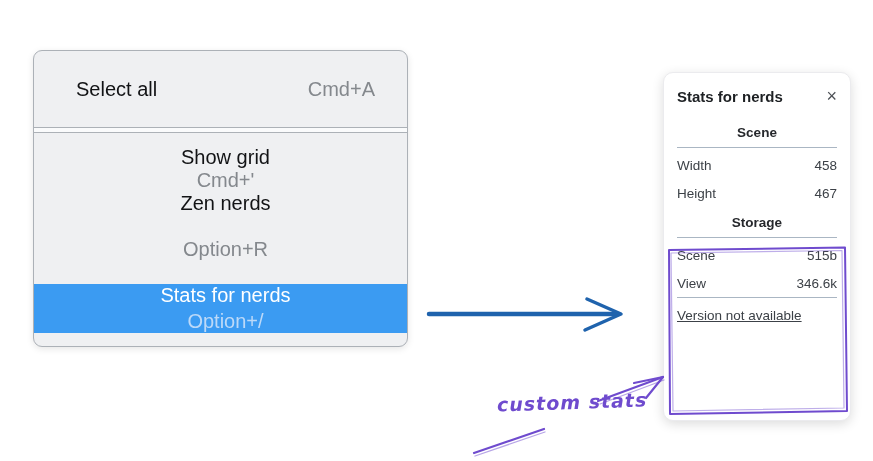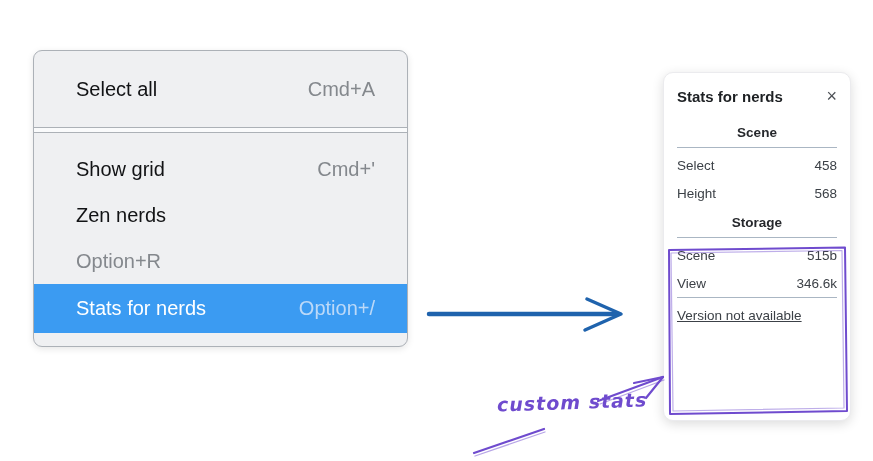"Show grid" .menu-section-2 .menu-item { flex-direction: none -> column }
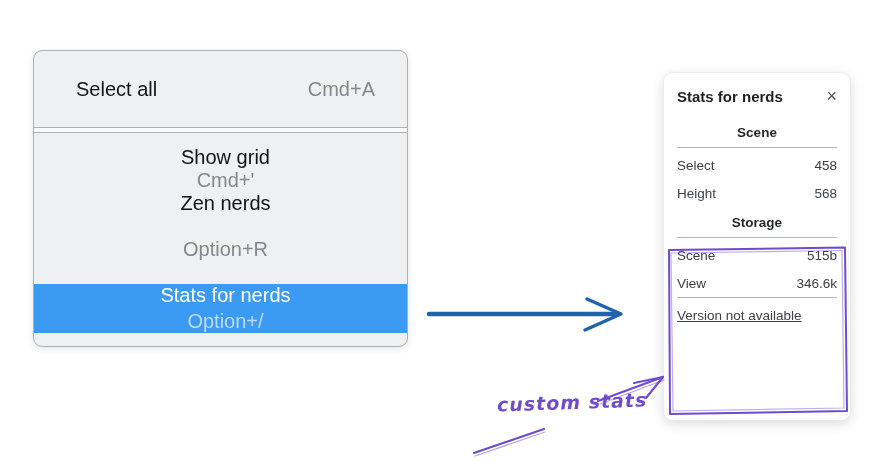"Select" span { text: Select -> Width }
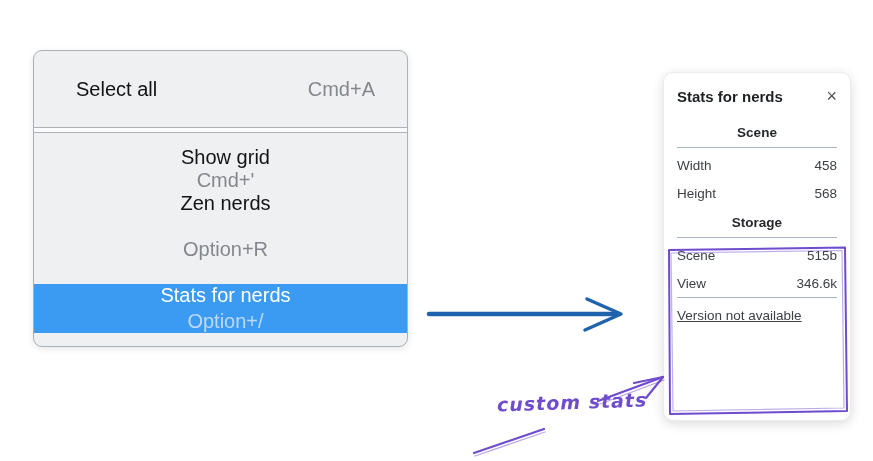"568" span { text: 568 -> 467 }
